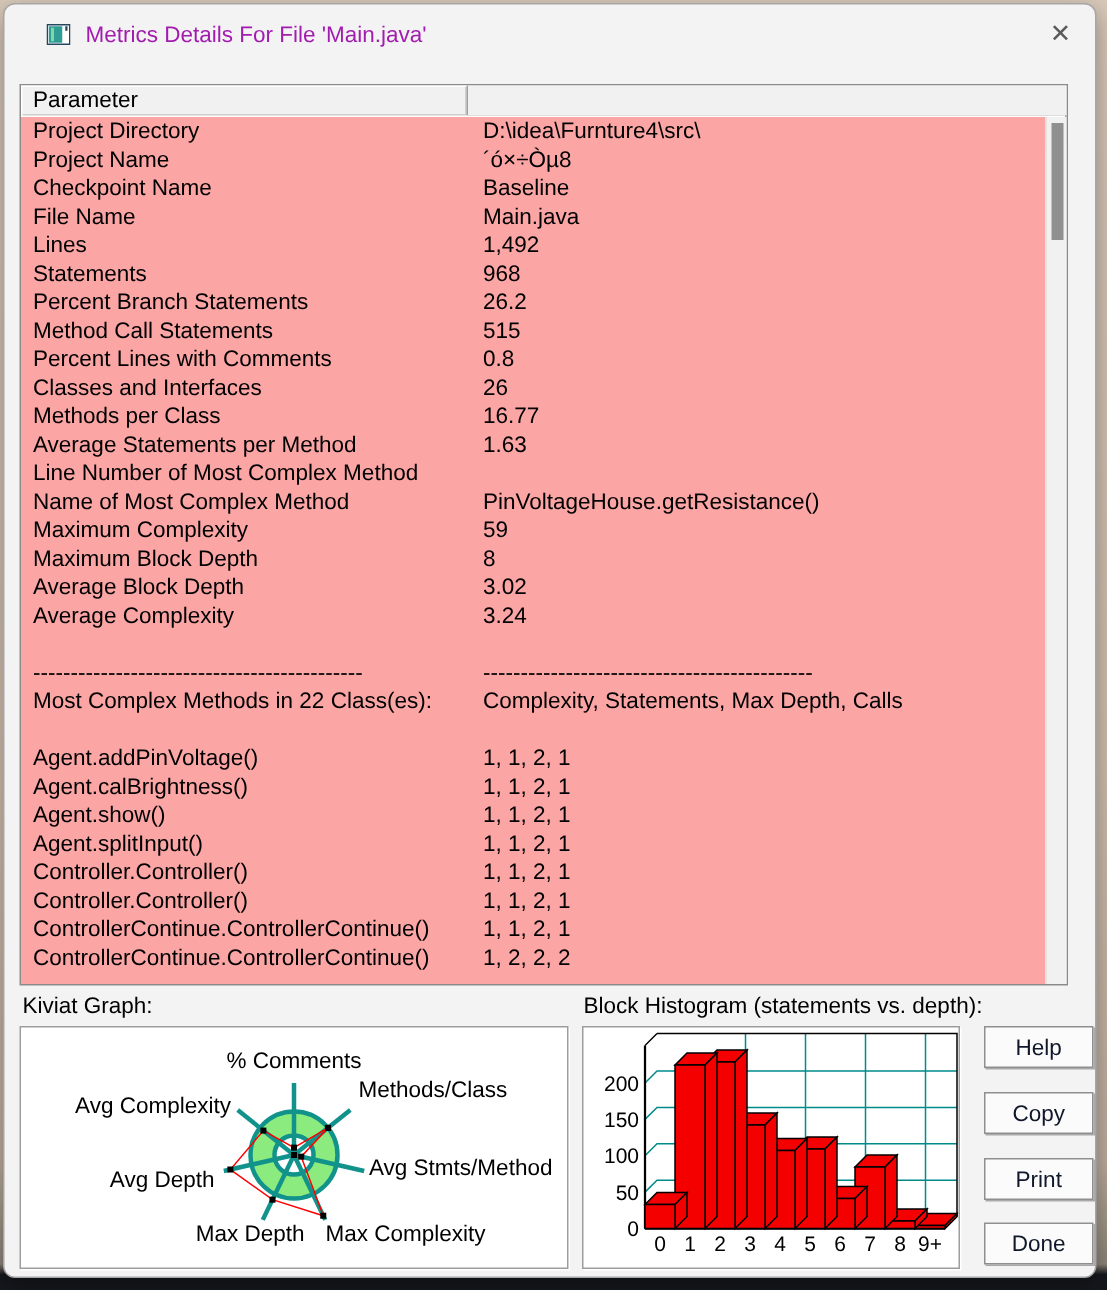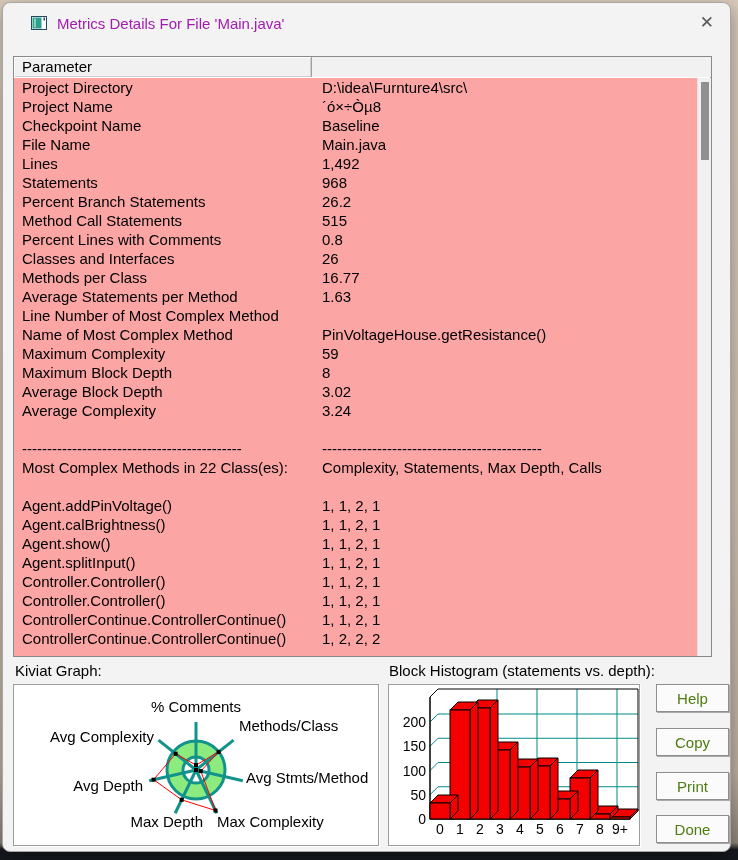"Help" .btn { color: #4d7c0f -> #0f172a }
